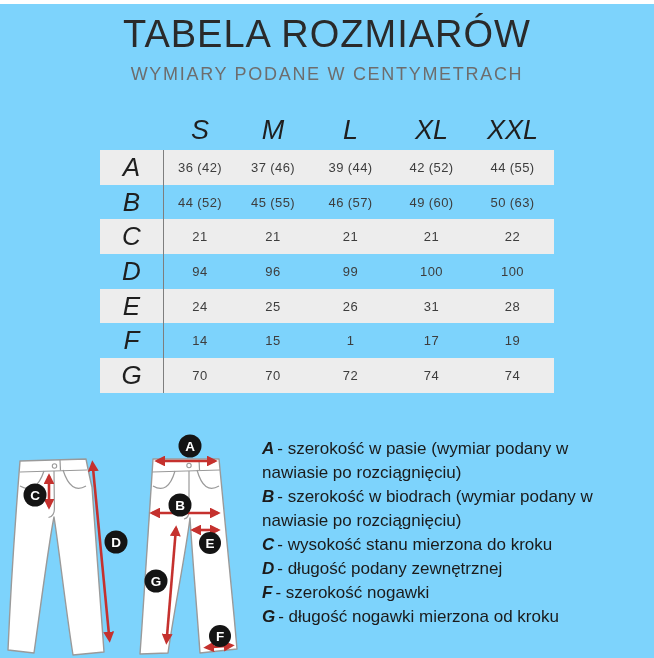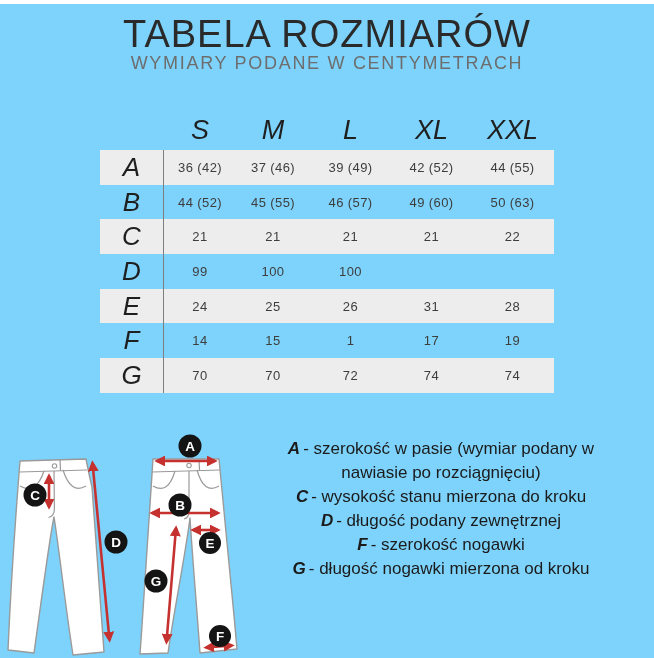"WYMIARY PODANE W CENTYMETRACH" .subtitle { top: 49px -> 60px }
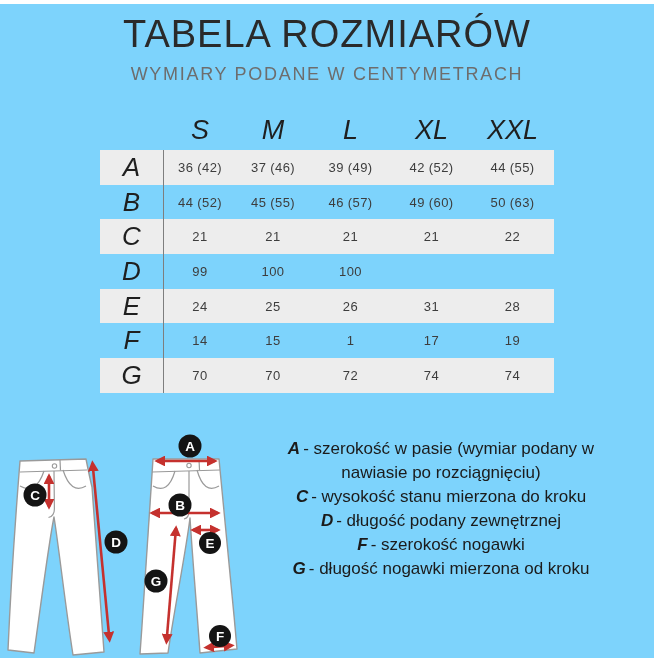"39 (49)" div.cell { text: 49 -> 44 }
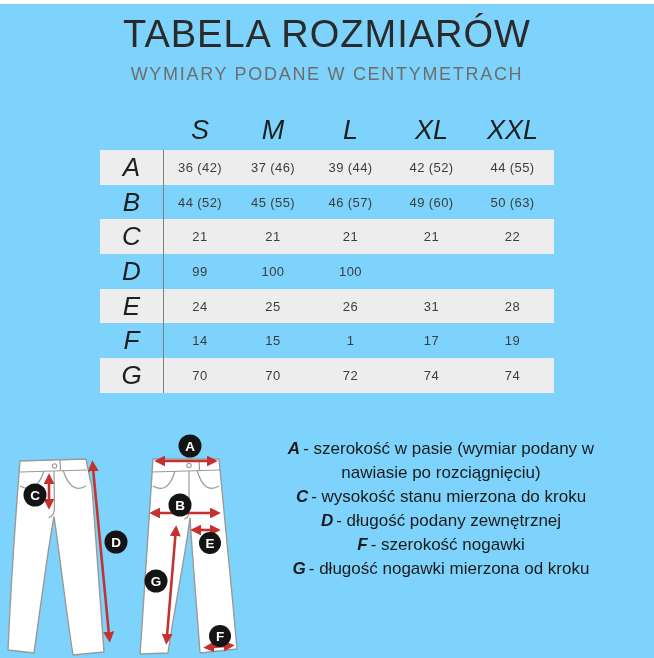"94" div.cell { html: none -> <div>94</div> }
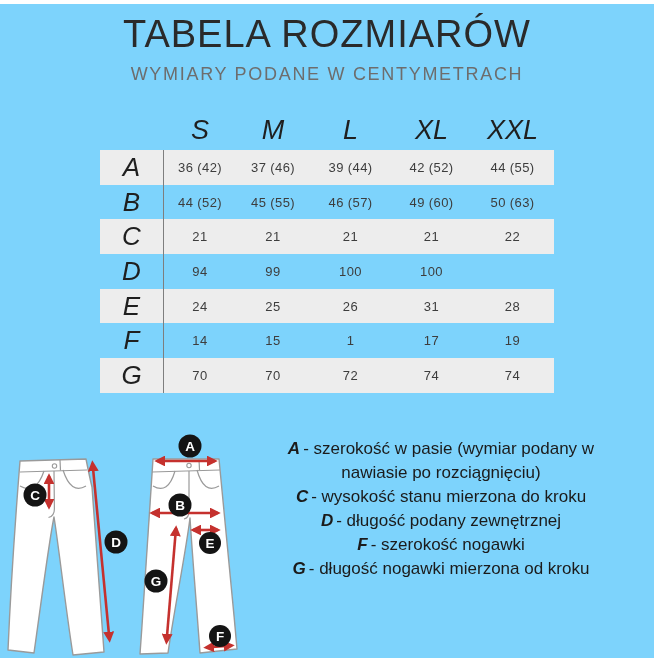"96" div.cell { html: none -> <div>96</div> }
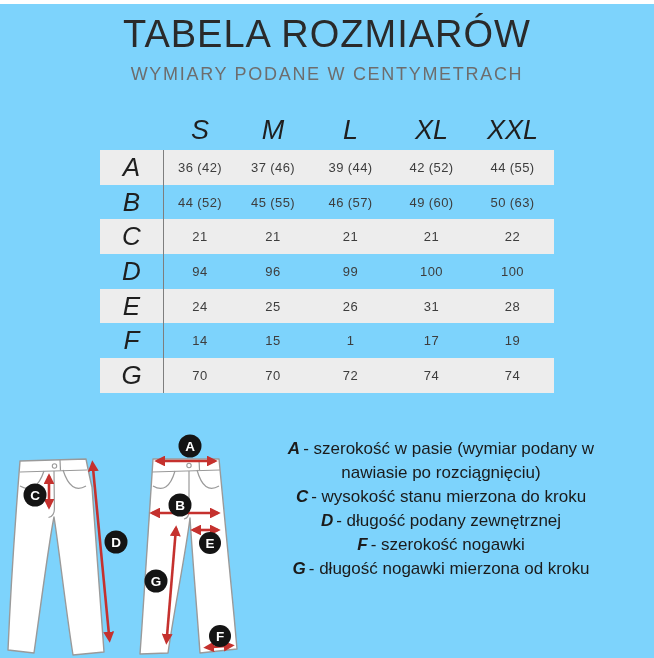"A - szerokość w pasie" .legend { text-align: center -> none }
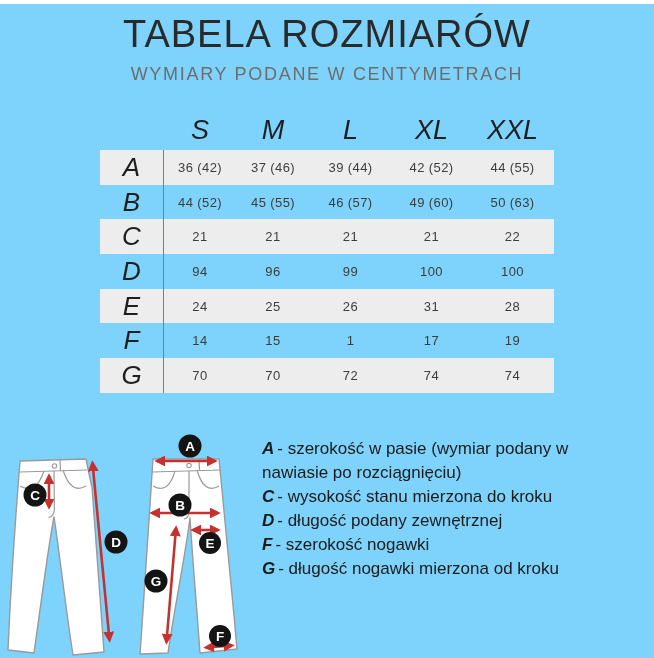"B - szerokość w biodrach" div.legend-item { html: none -> <div><span>B</span><span>- szerokość w biodrach (wymiar podany w nawiasie po rozciągnięciu)</span></div> }
